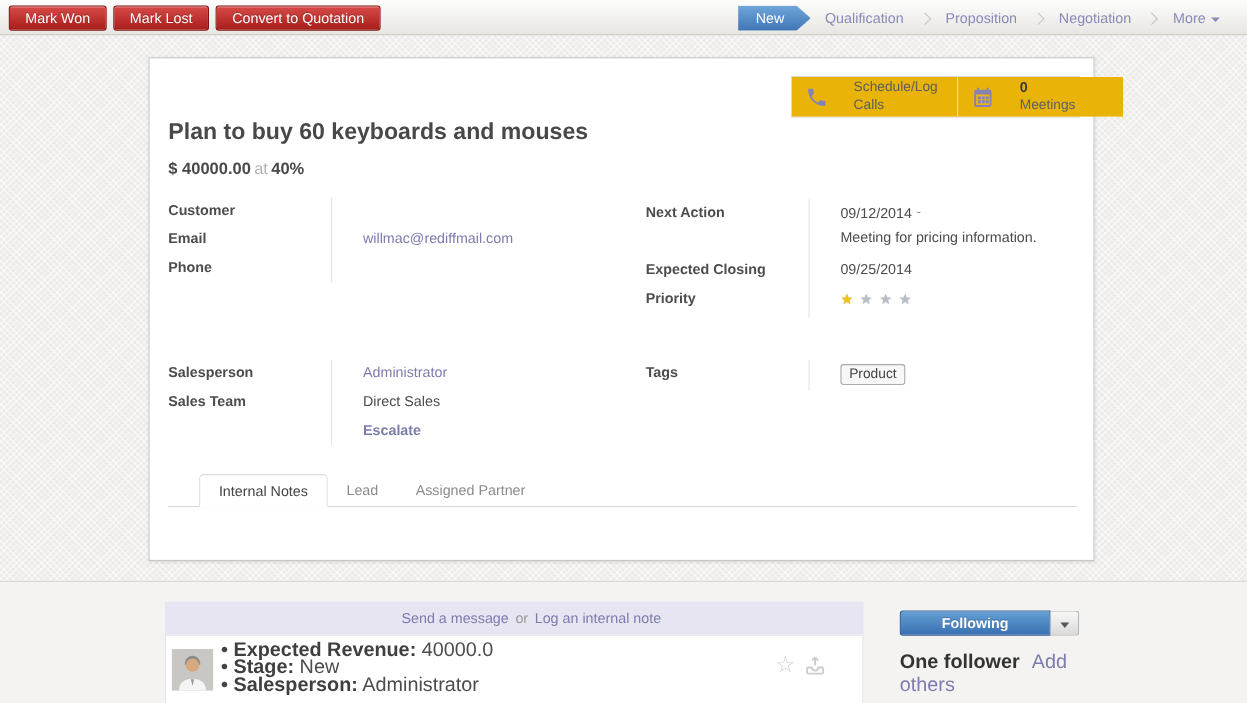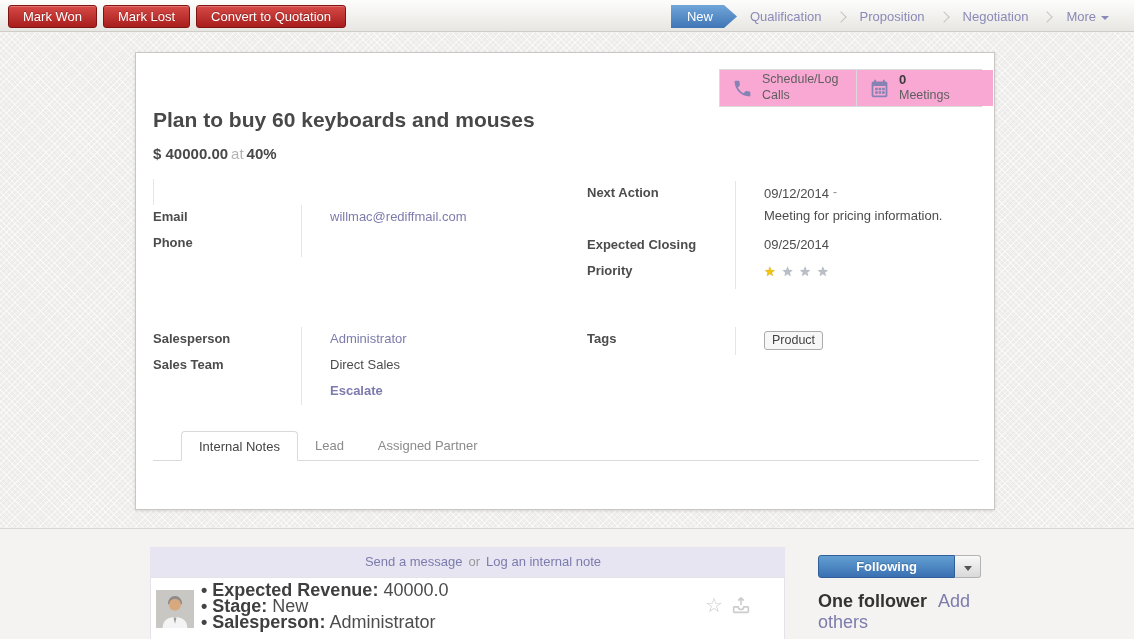"Schedule/Log Calls" .stat-btn { background: #f9a8d4 -> #eab308; gap: 9px -> 23px }
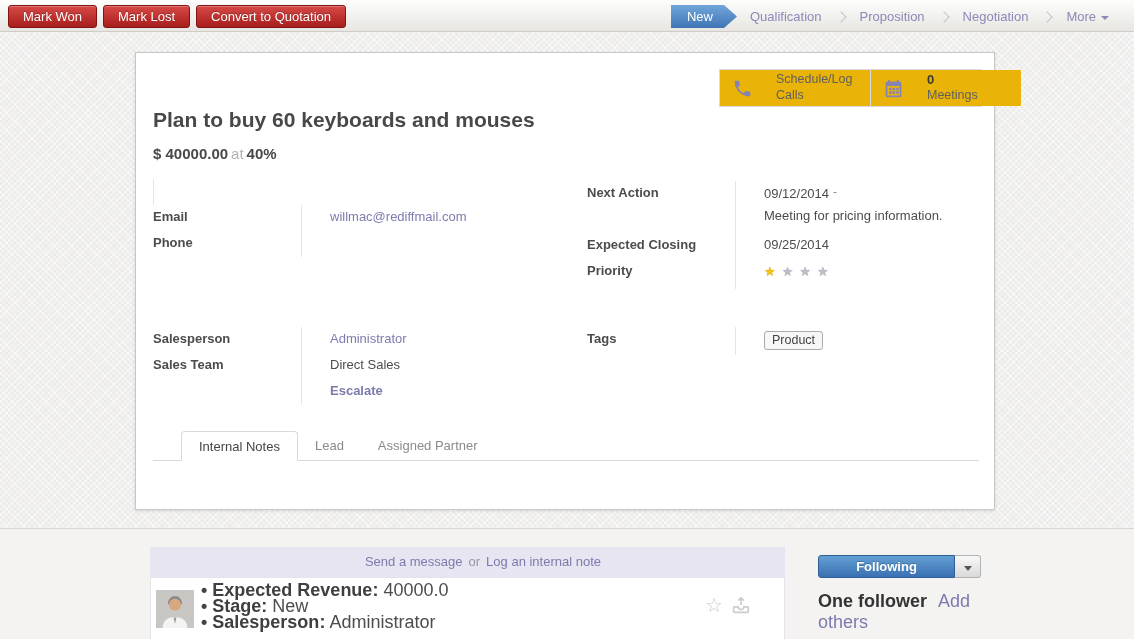"Customer" span.flabel { html: none -> <span>Customer</span> }
